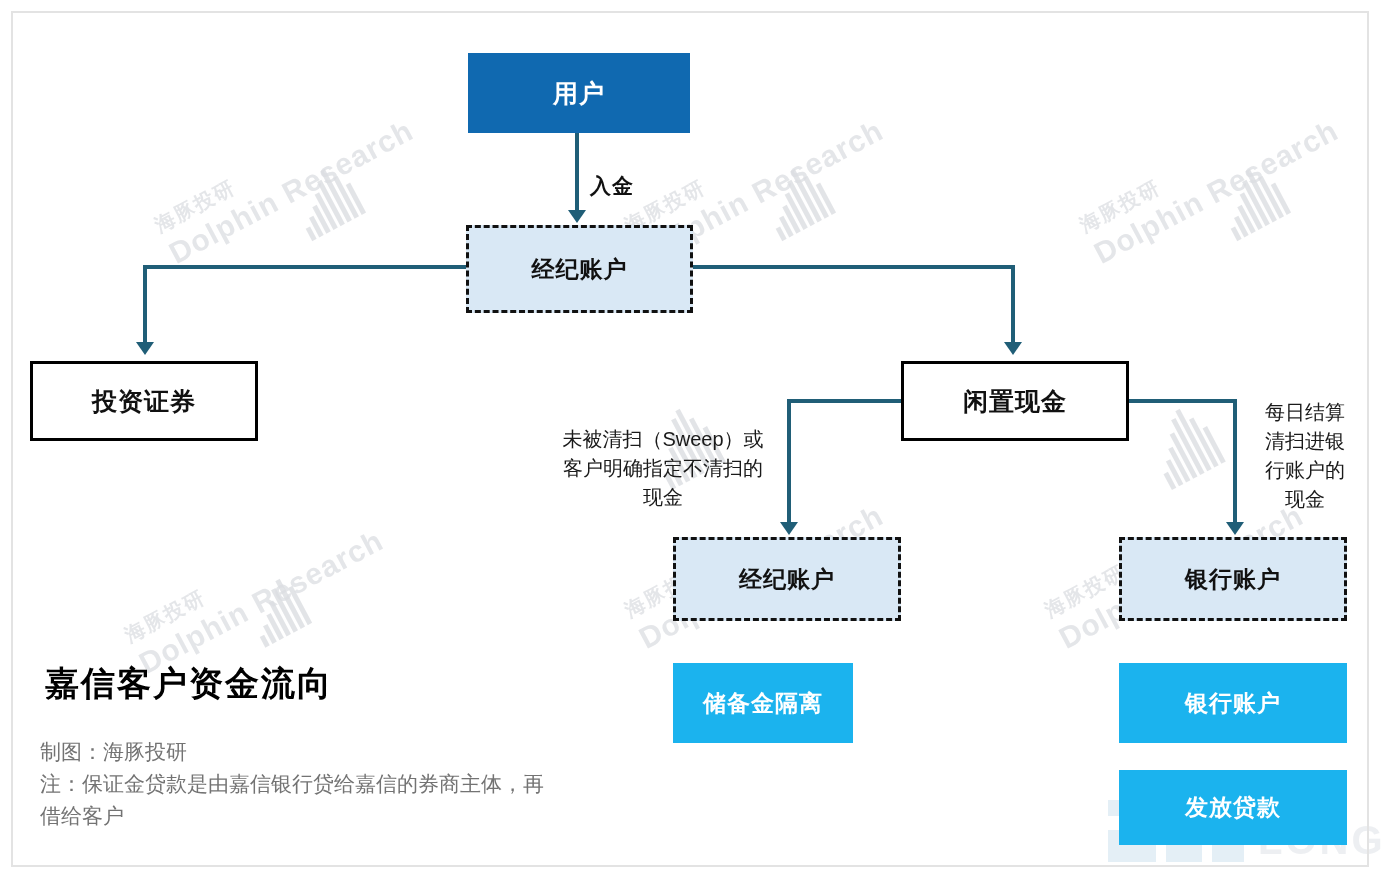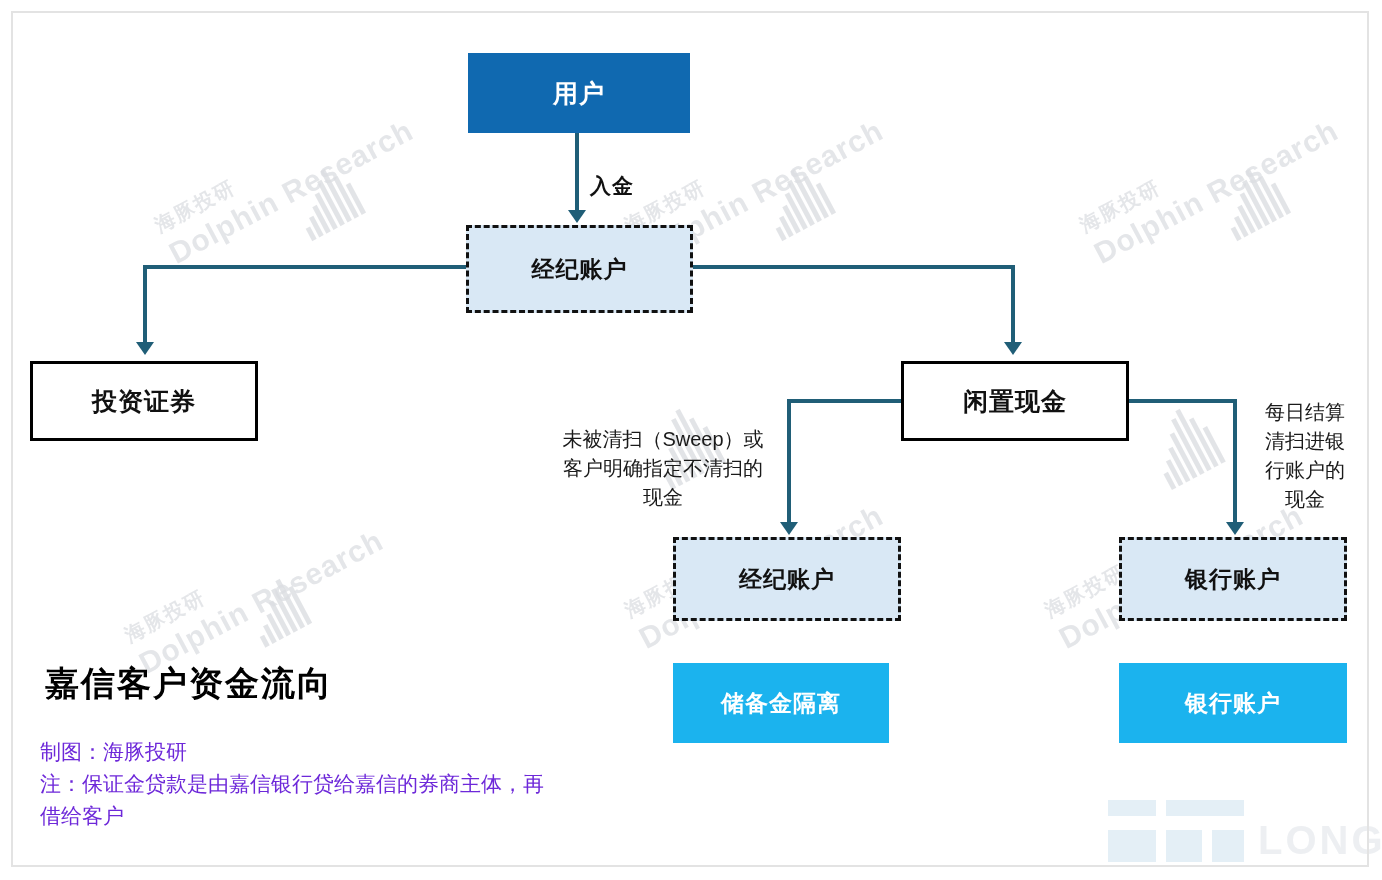"储备金隔离" div.node { width: 216px -> 180px }
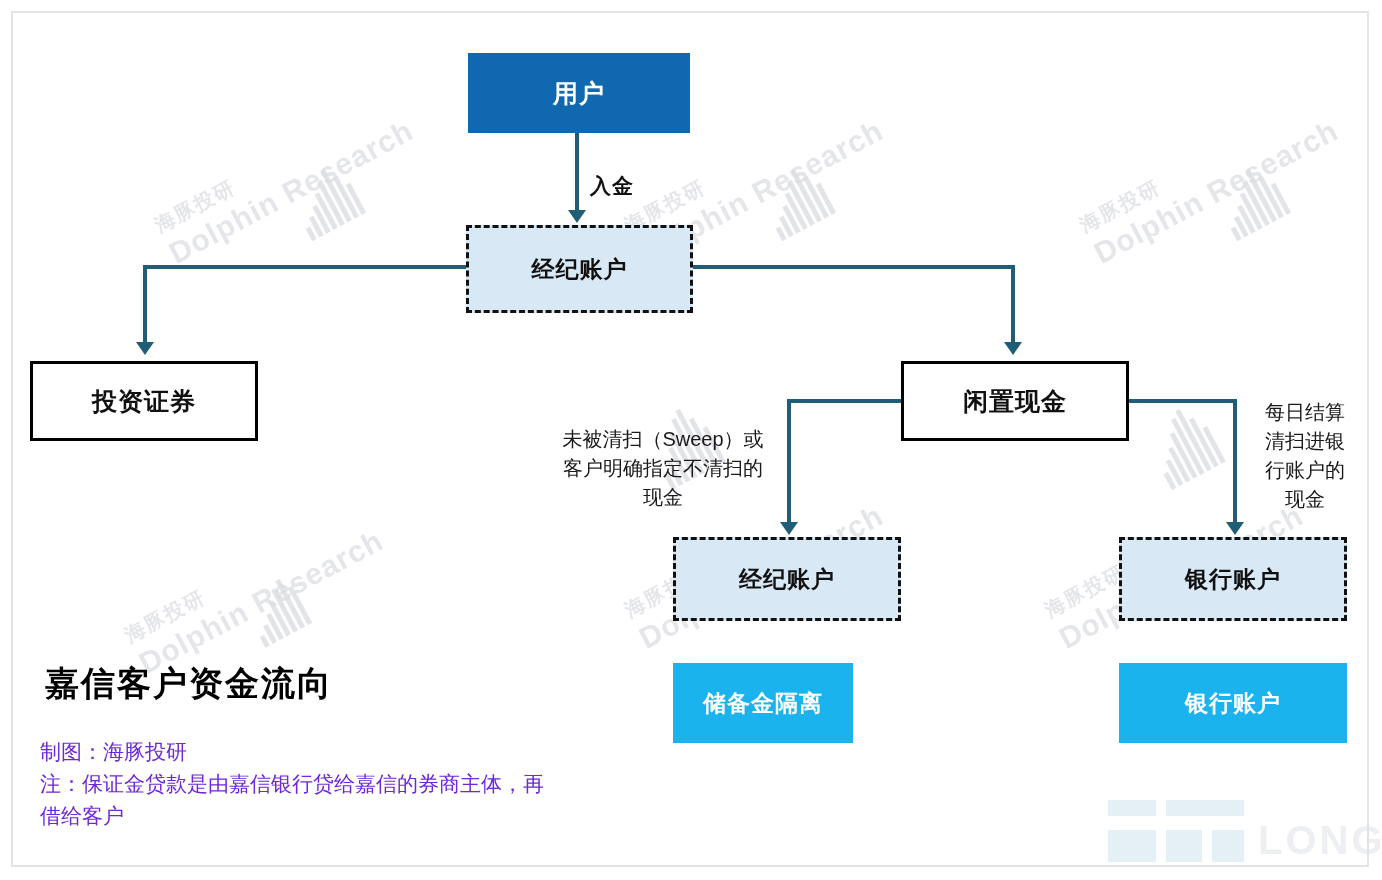"制图：海豚投研" .credits { color: #6d28d9 -> #737373 }
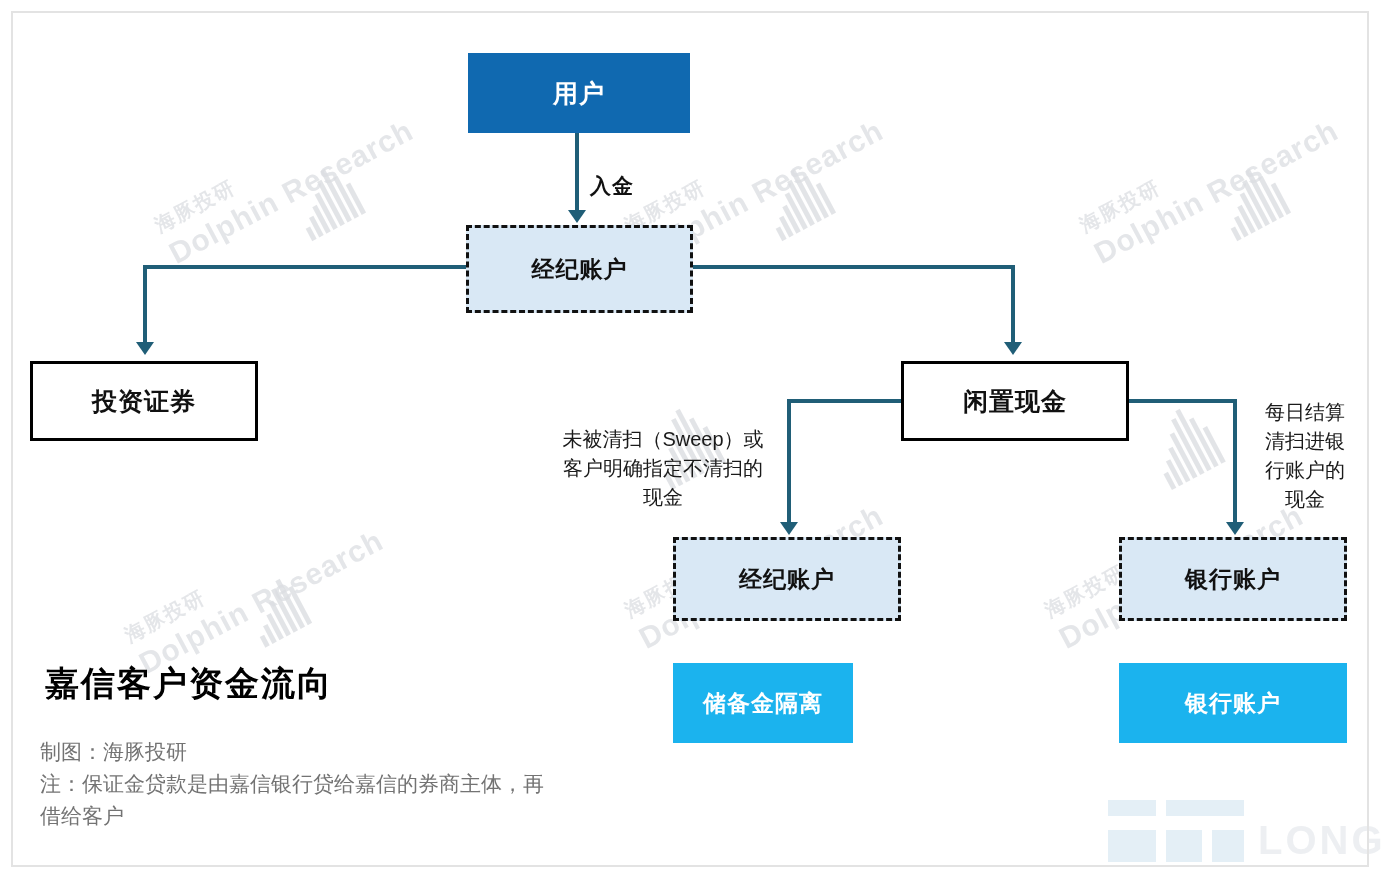"发放贷款" div.node { html: none -> <div>发放贷款</div> }
